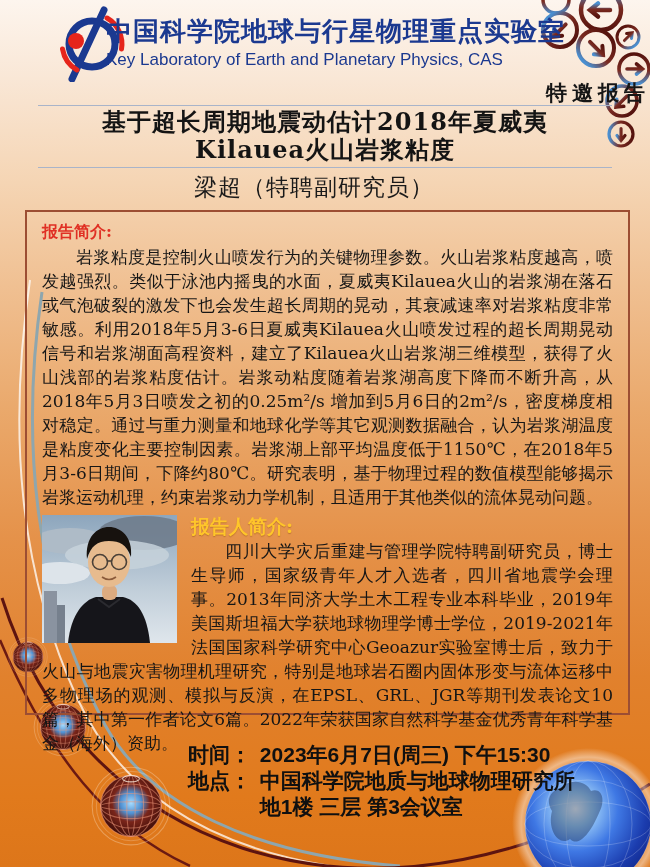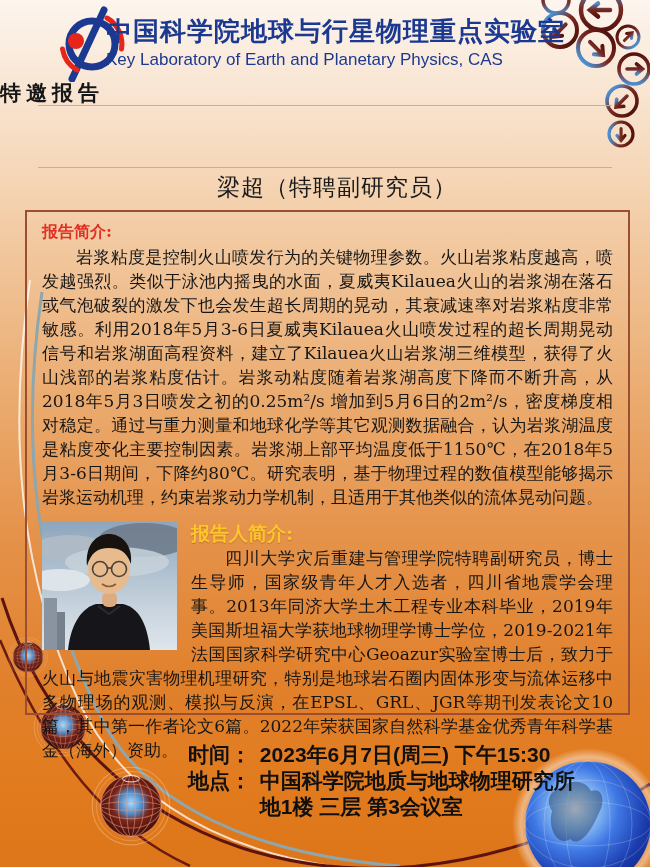"特邀报告" .report-type { text-align: left -> right }
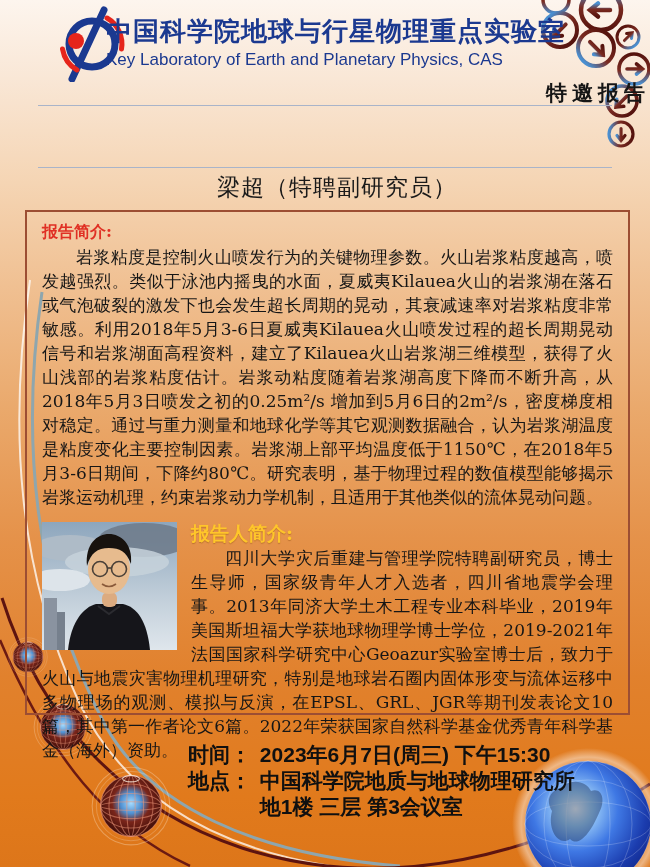"基于超长周期地震动估计2018年夏威夷" div.title-block { html: none -> <div> <div>基于超长周期地震动估计2018年夏威夷</div> <div>Kilauea火山岩浆粘度</div> </div> }
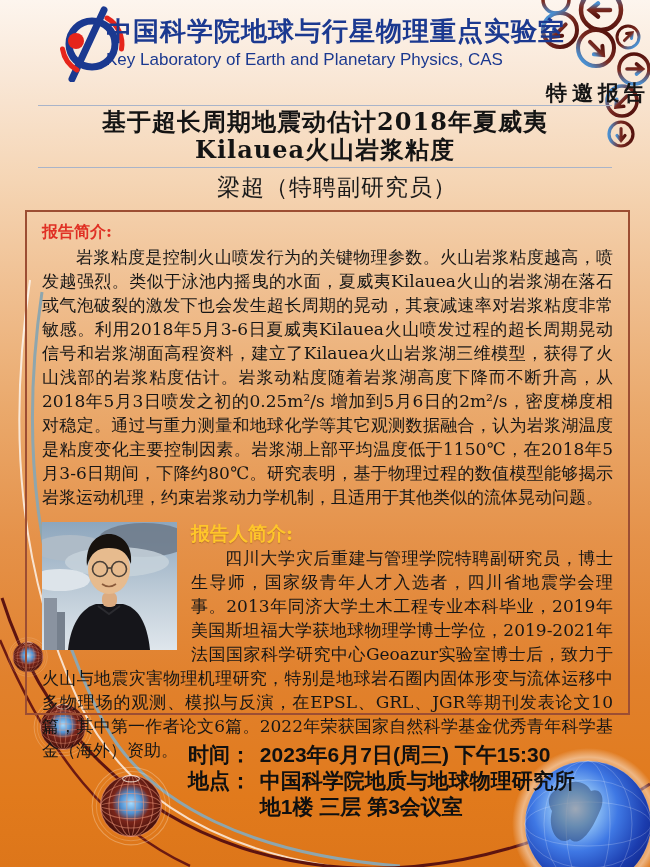"梁超（特聘副研究员）" .speaker-line { margin-left: 23px -> none }
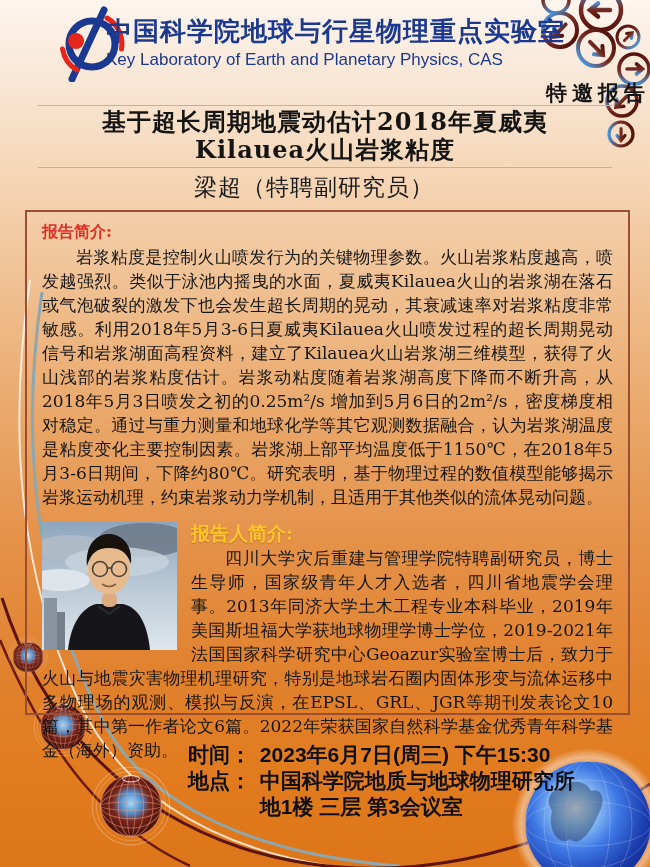"报告人简介:" .bio { margin-top: 11px -> 4px }
